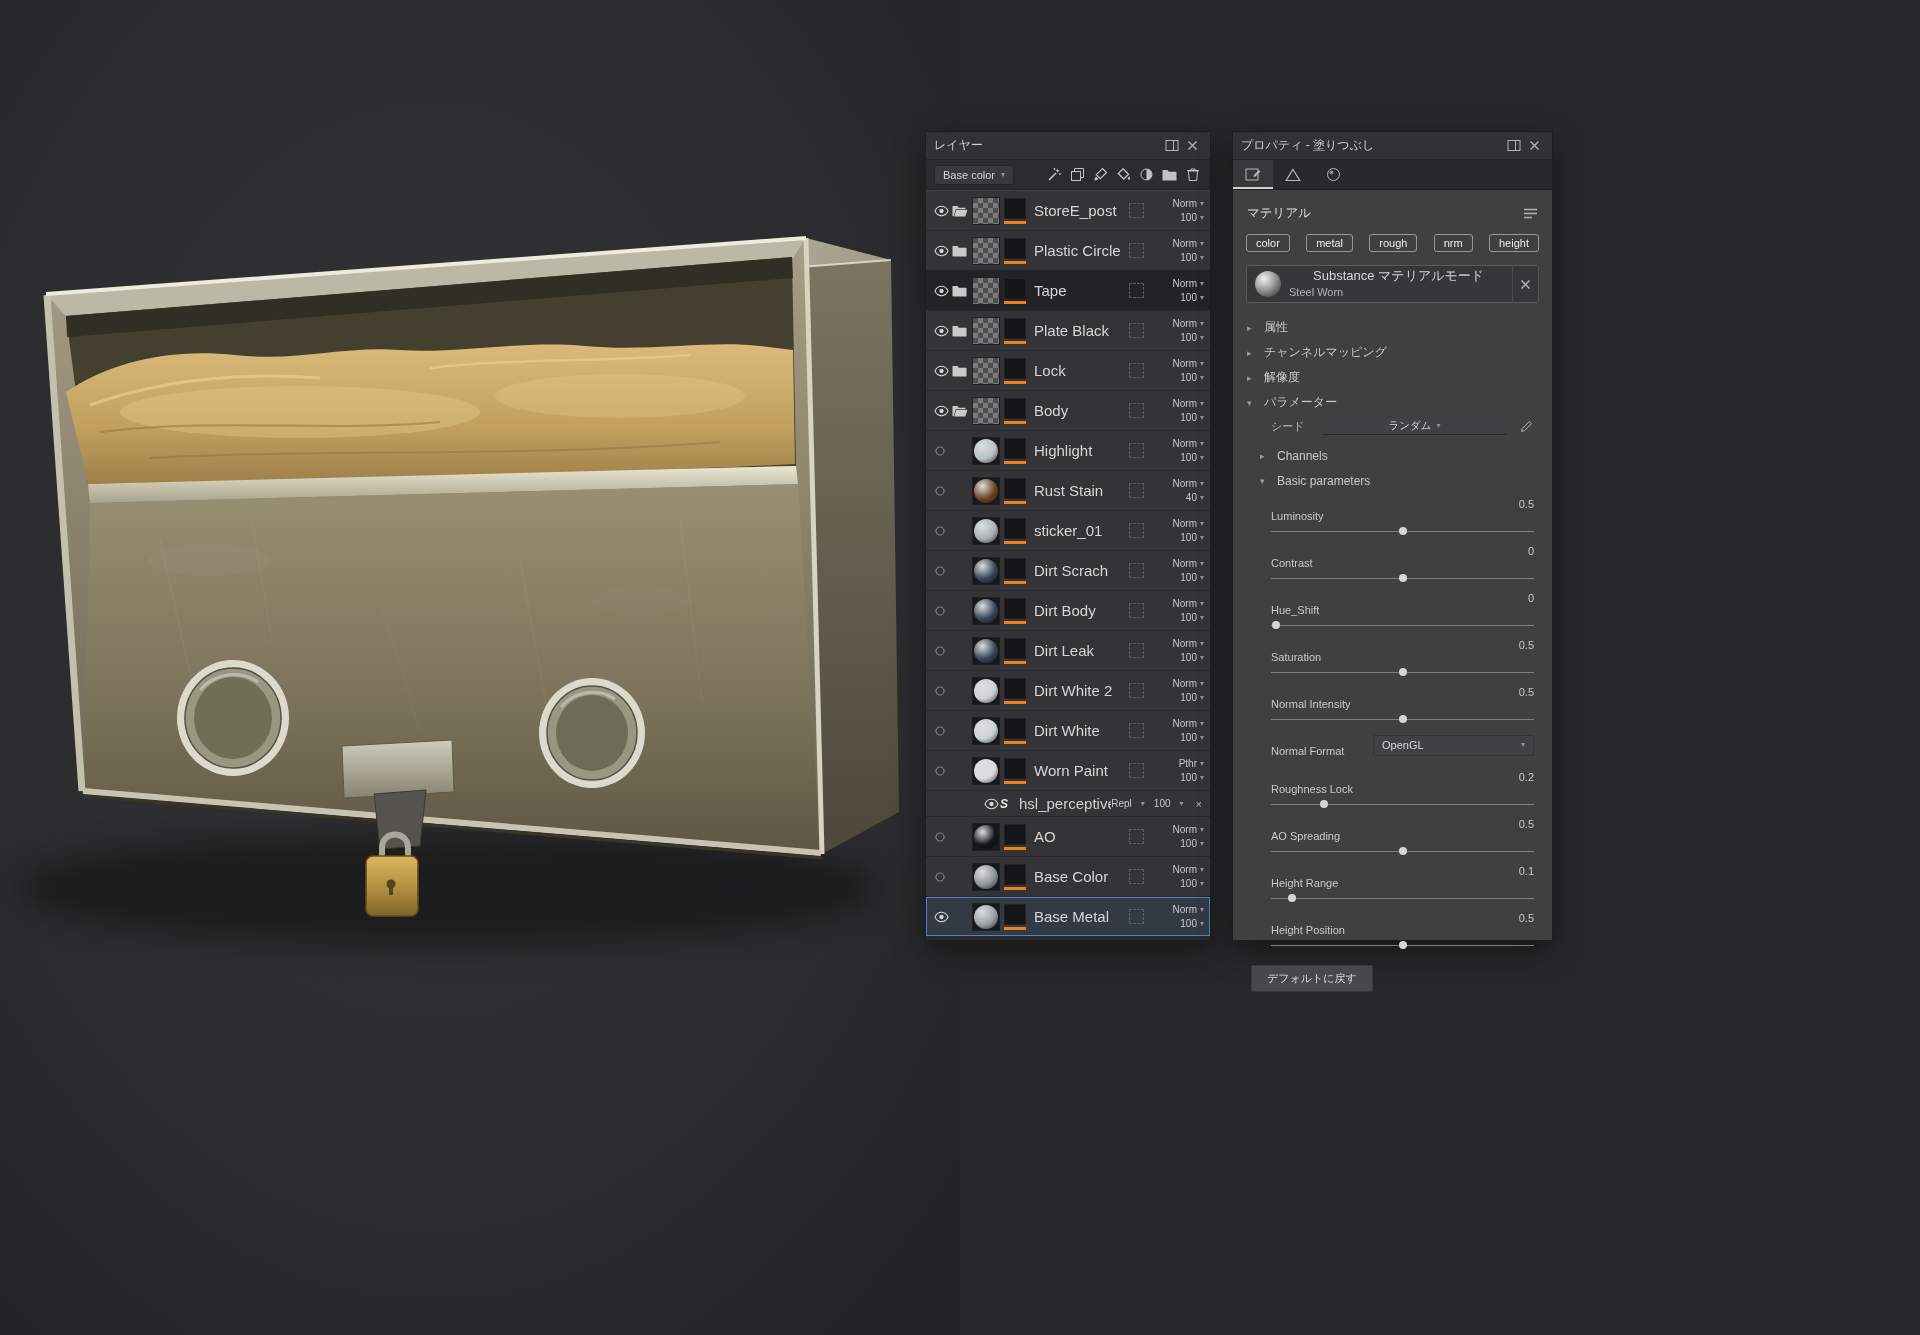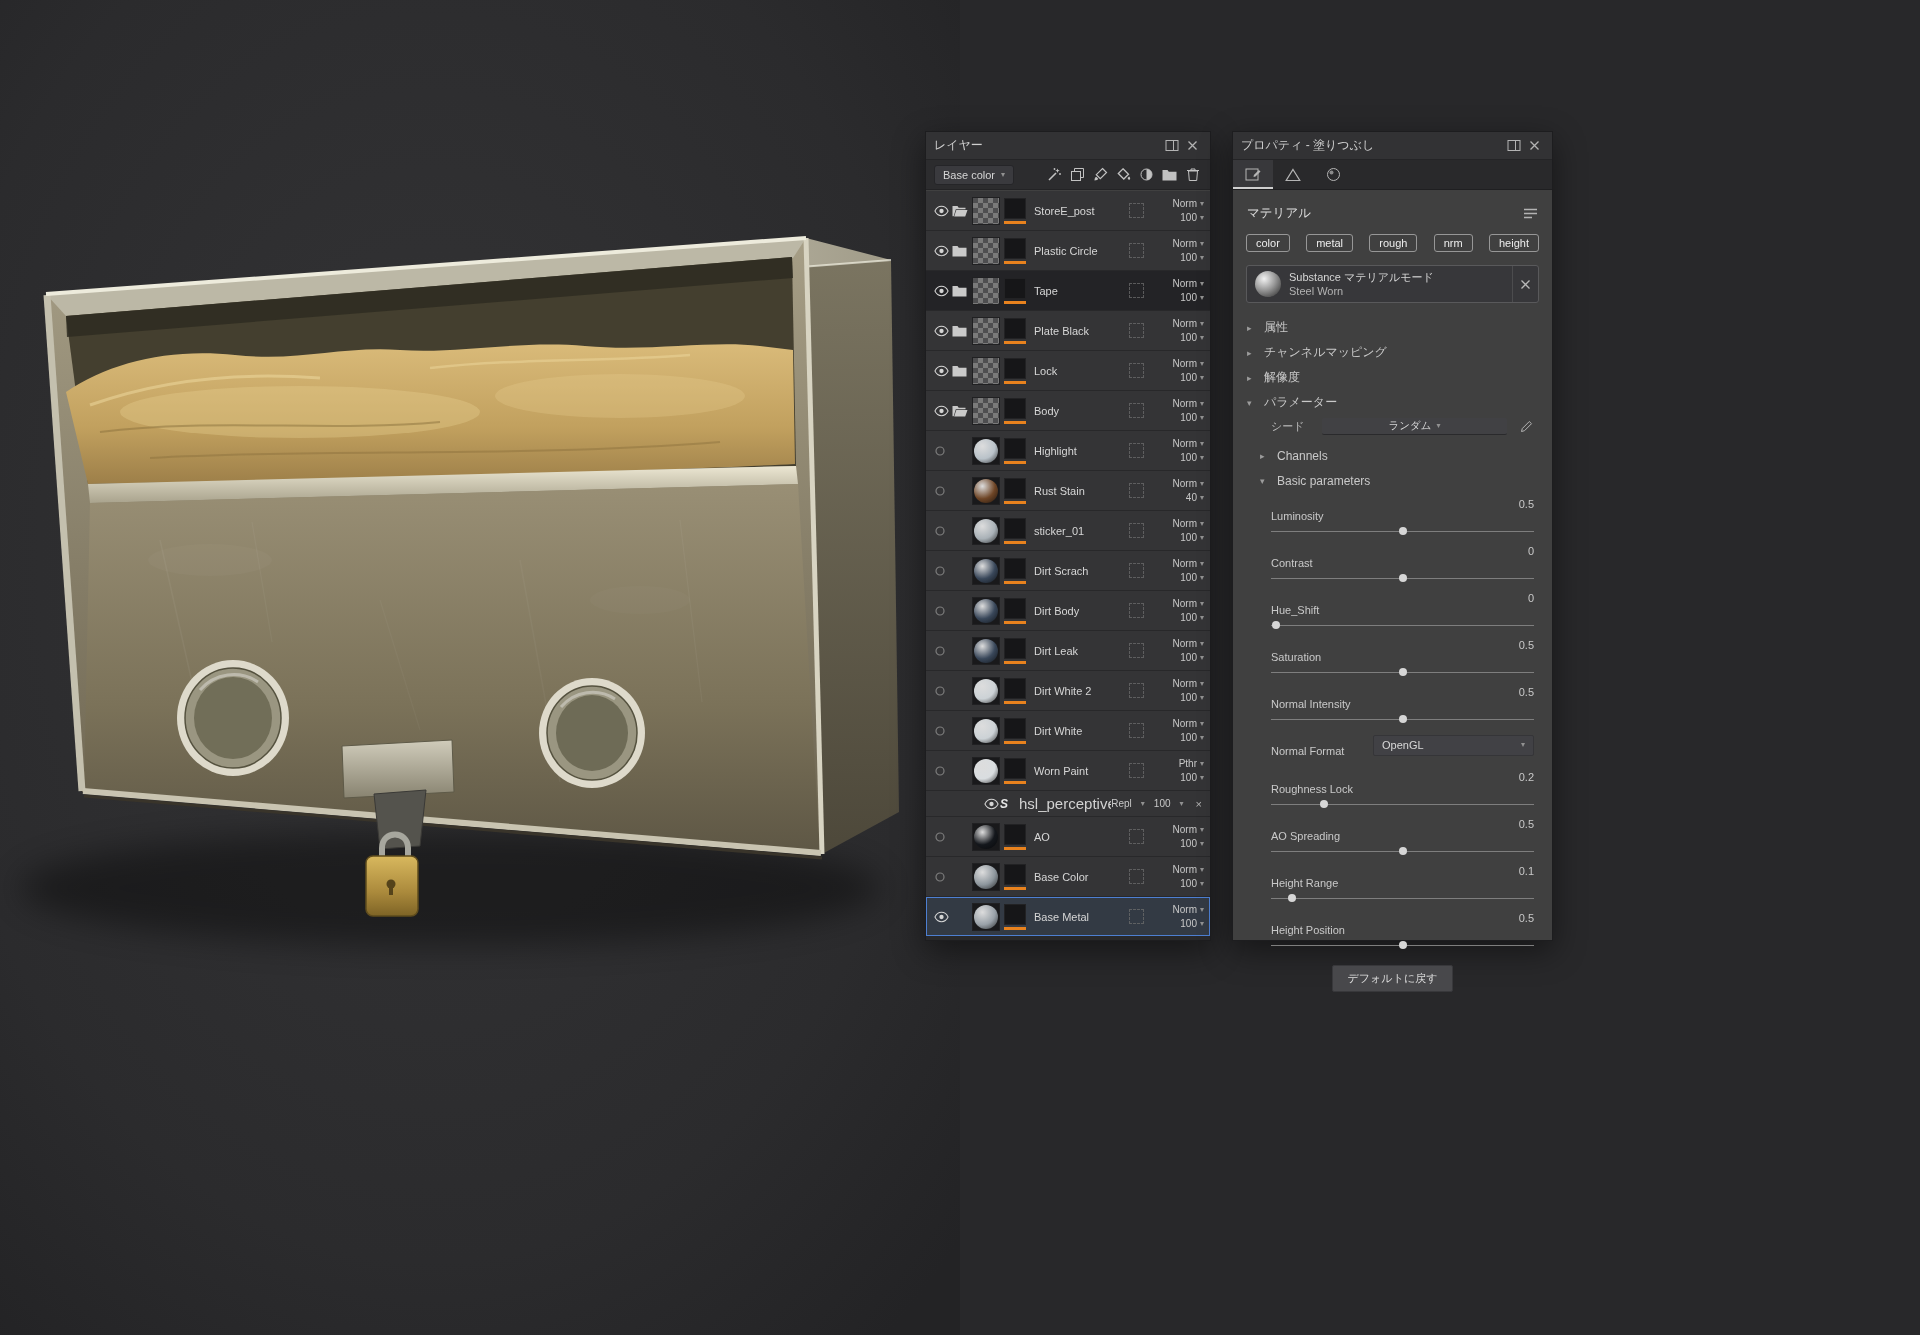"StoreE_post" .lname { font-size: 11px -> 15px }
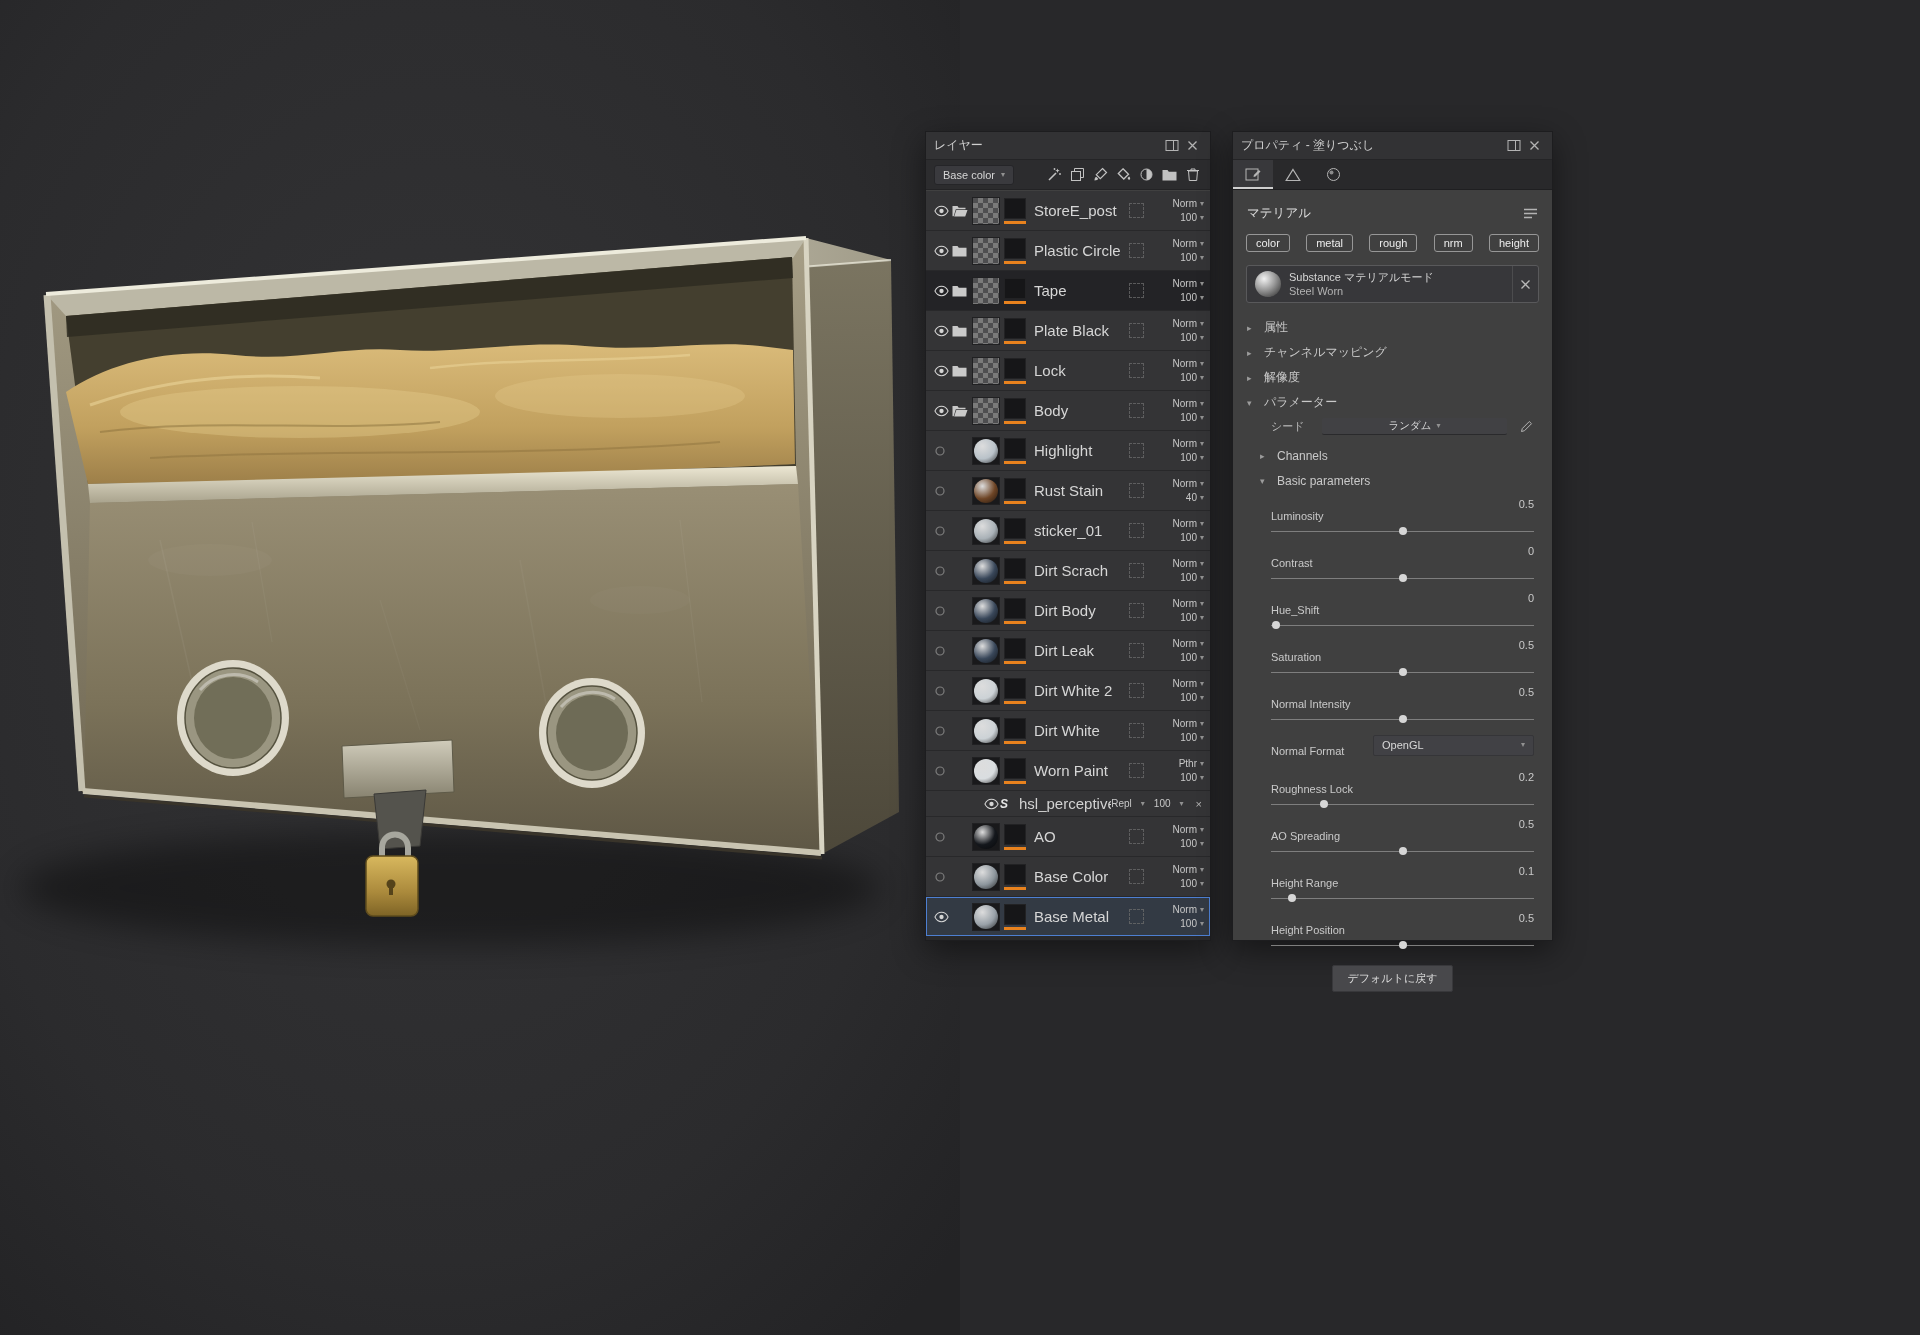"Substance マテリアルモード" .m1 { font-size: 11px -> 13px; margin-left: none -> 24px }
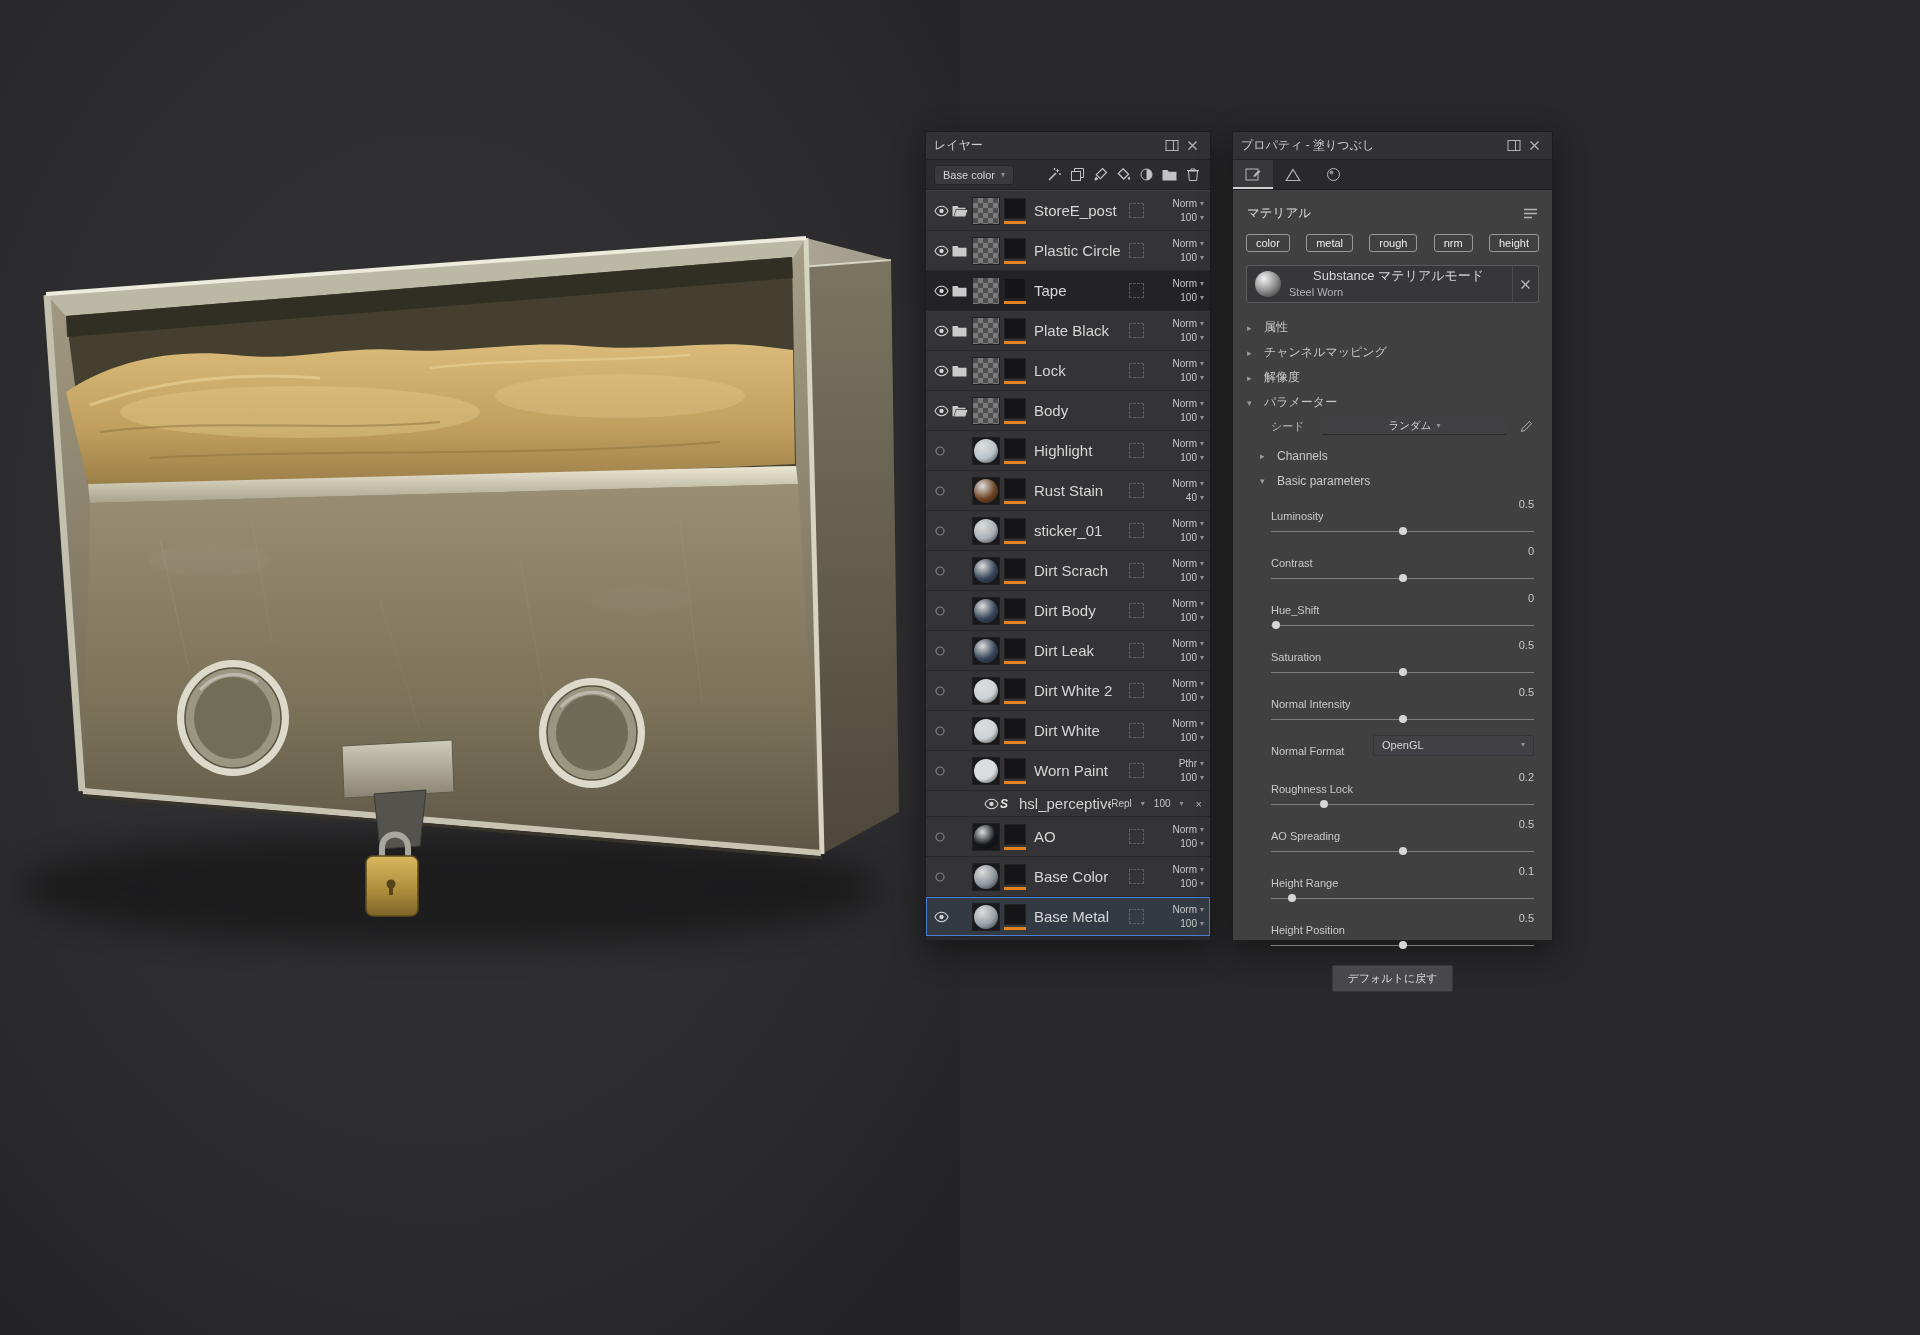"デフォルトに戻す" .resetrow { justify-content: center -> flex-start }
